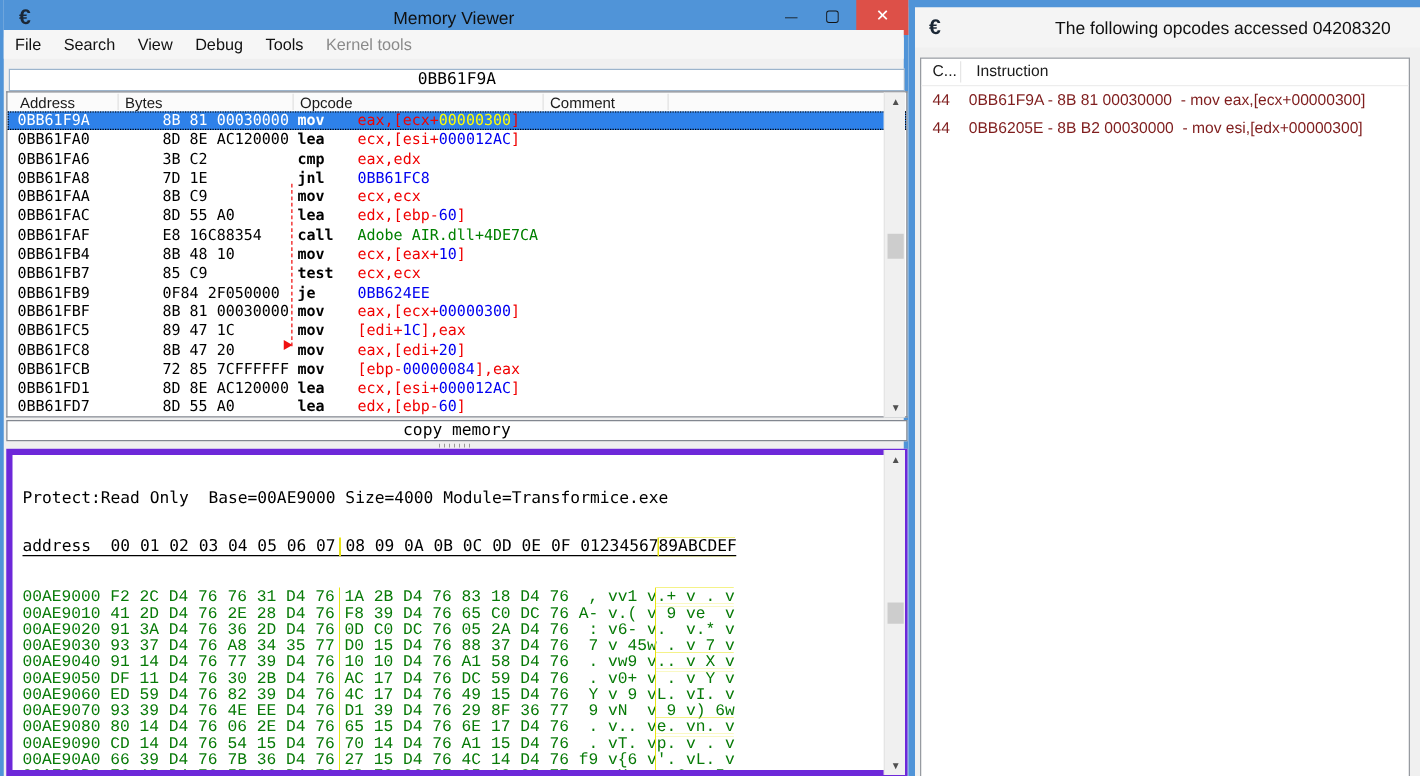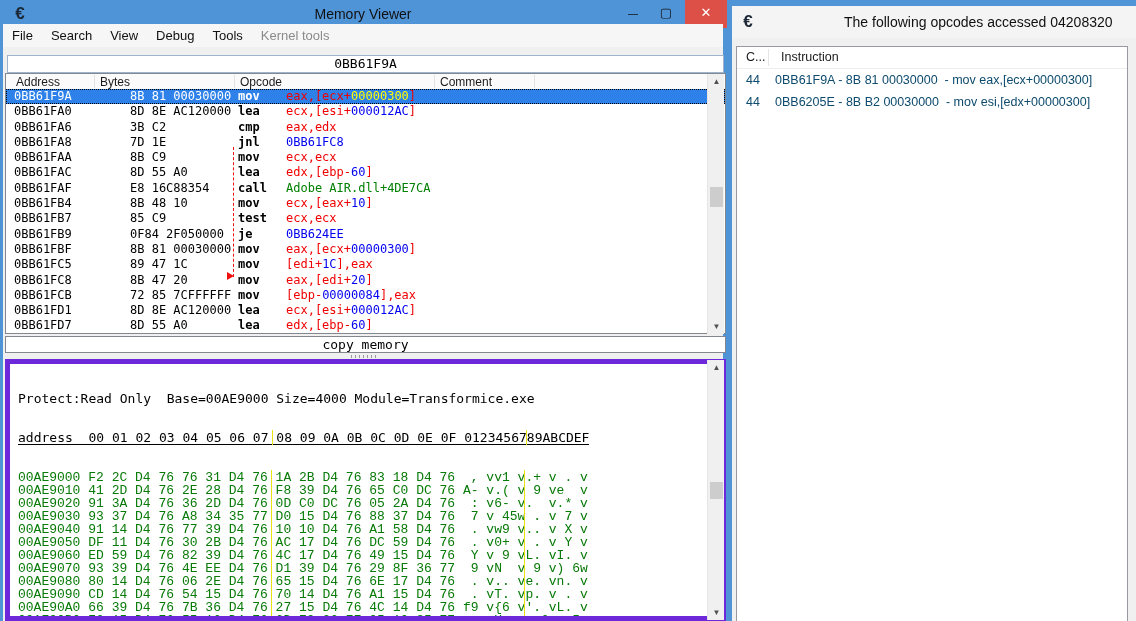"44" .oprow { color: #0c4a6e -> #7f1d1d }
